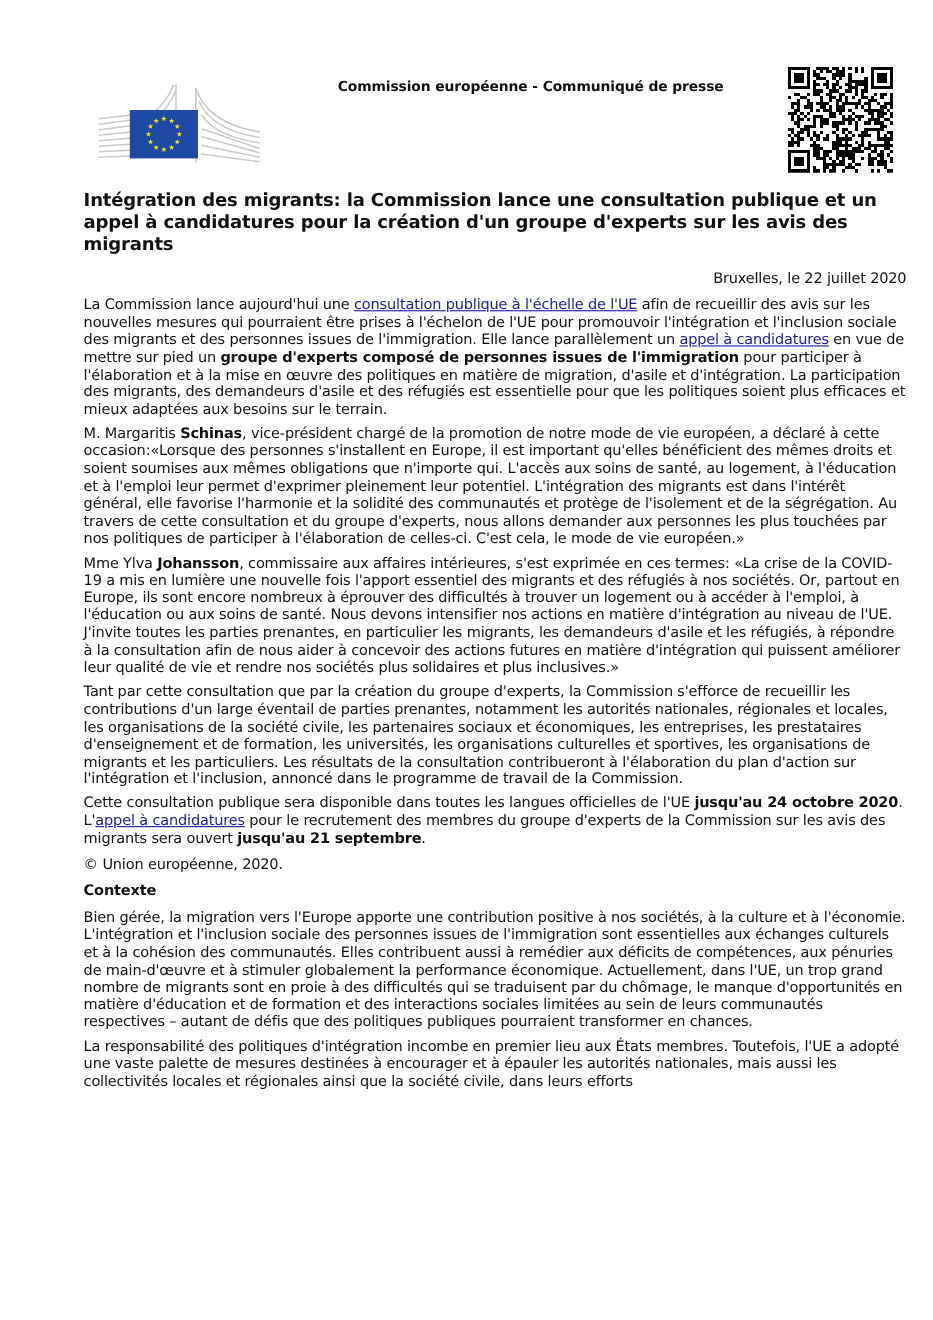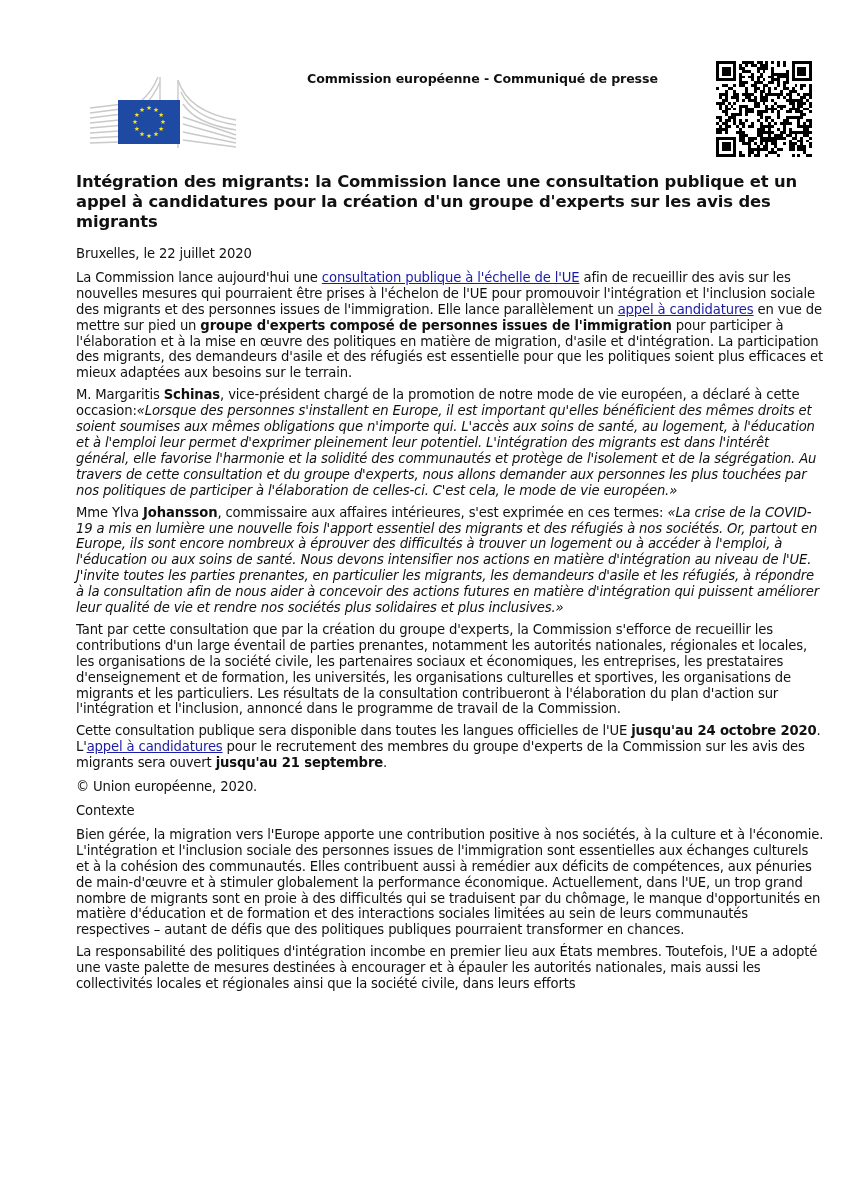"Bruxelles, le 22 juillet 2020" .dateline { text-align: none -> right }
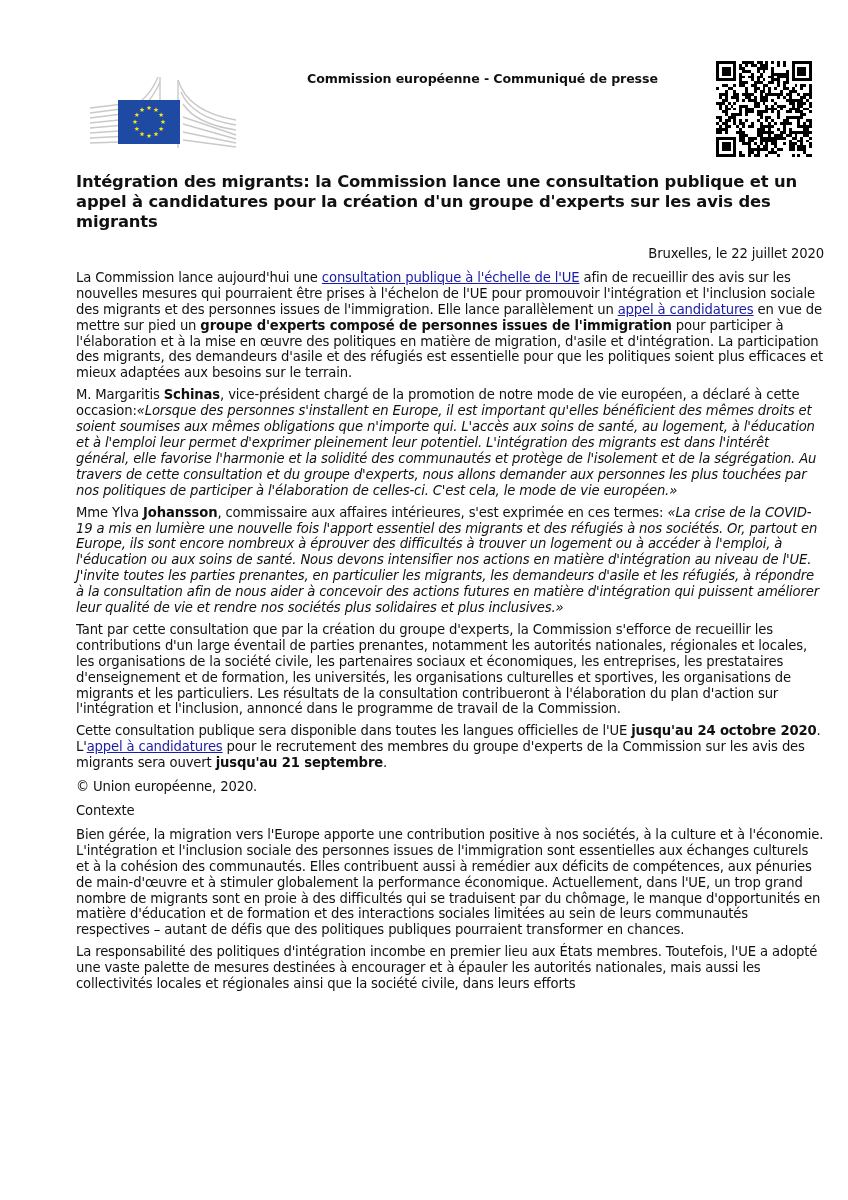"«Lorsque des personnes s'installent en" .q { font-style: italic -> none }
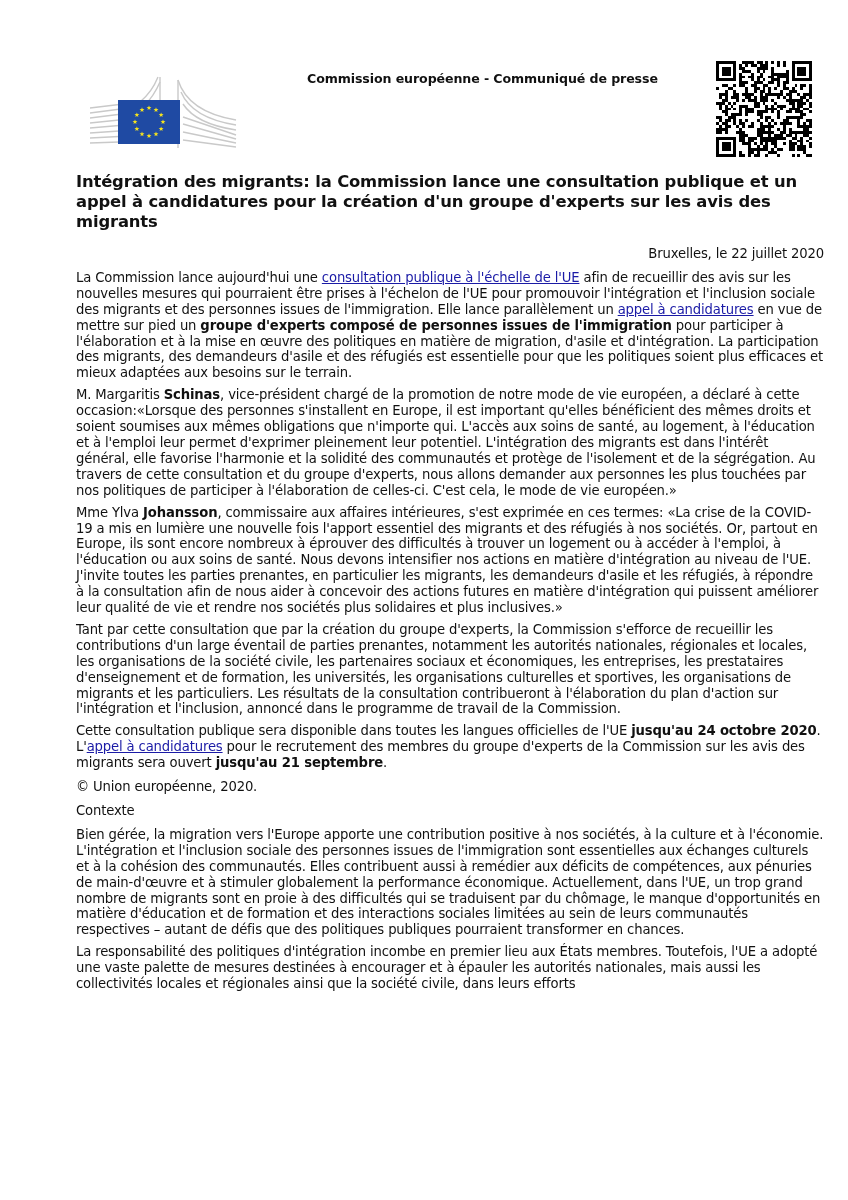"Contexte" .section-h { font-weight: normal -> bold }
